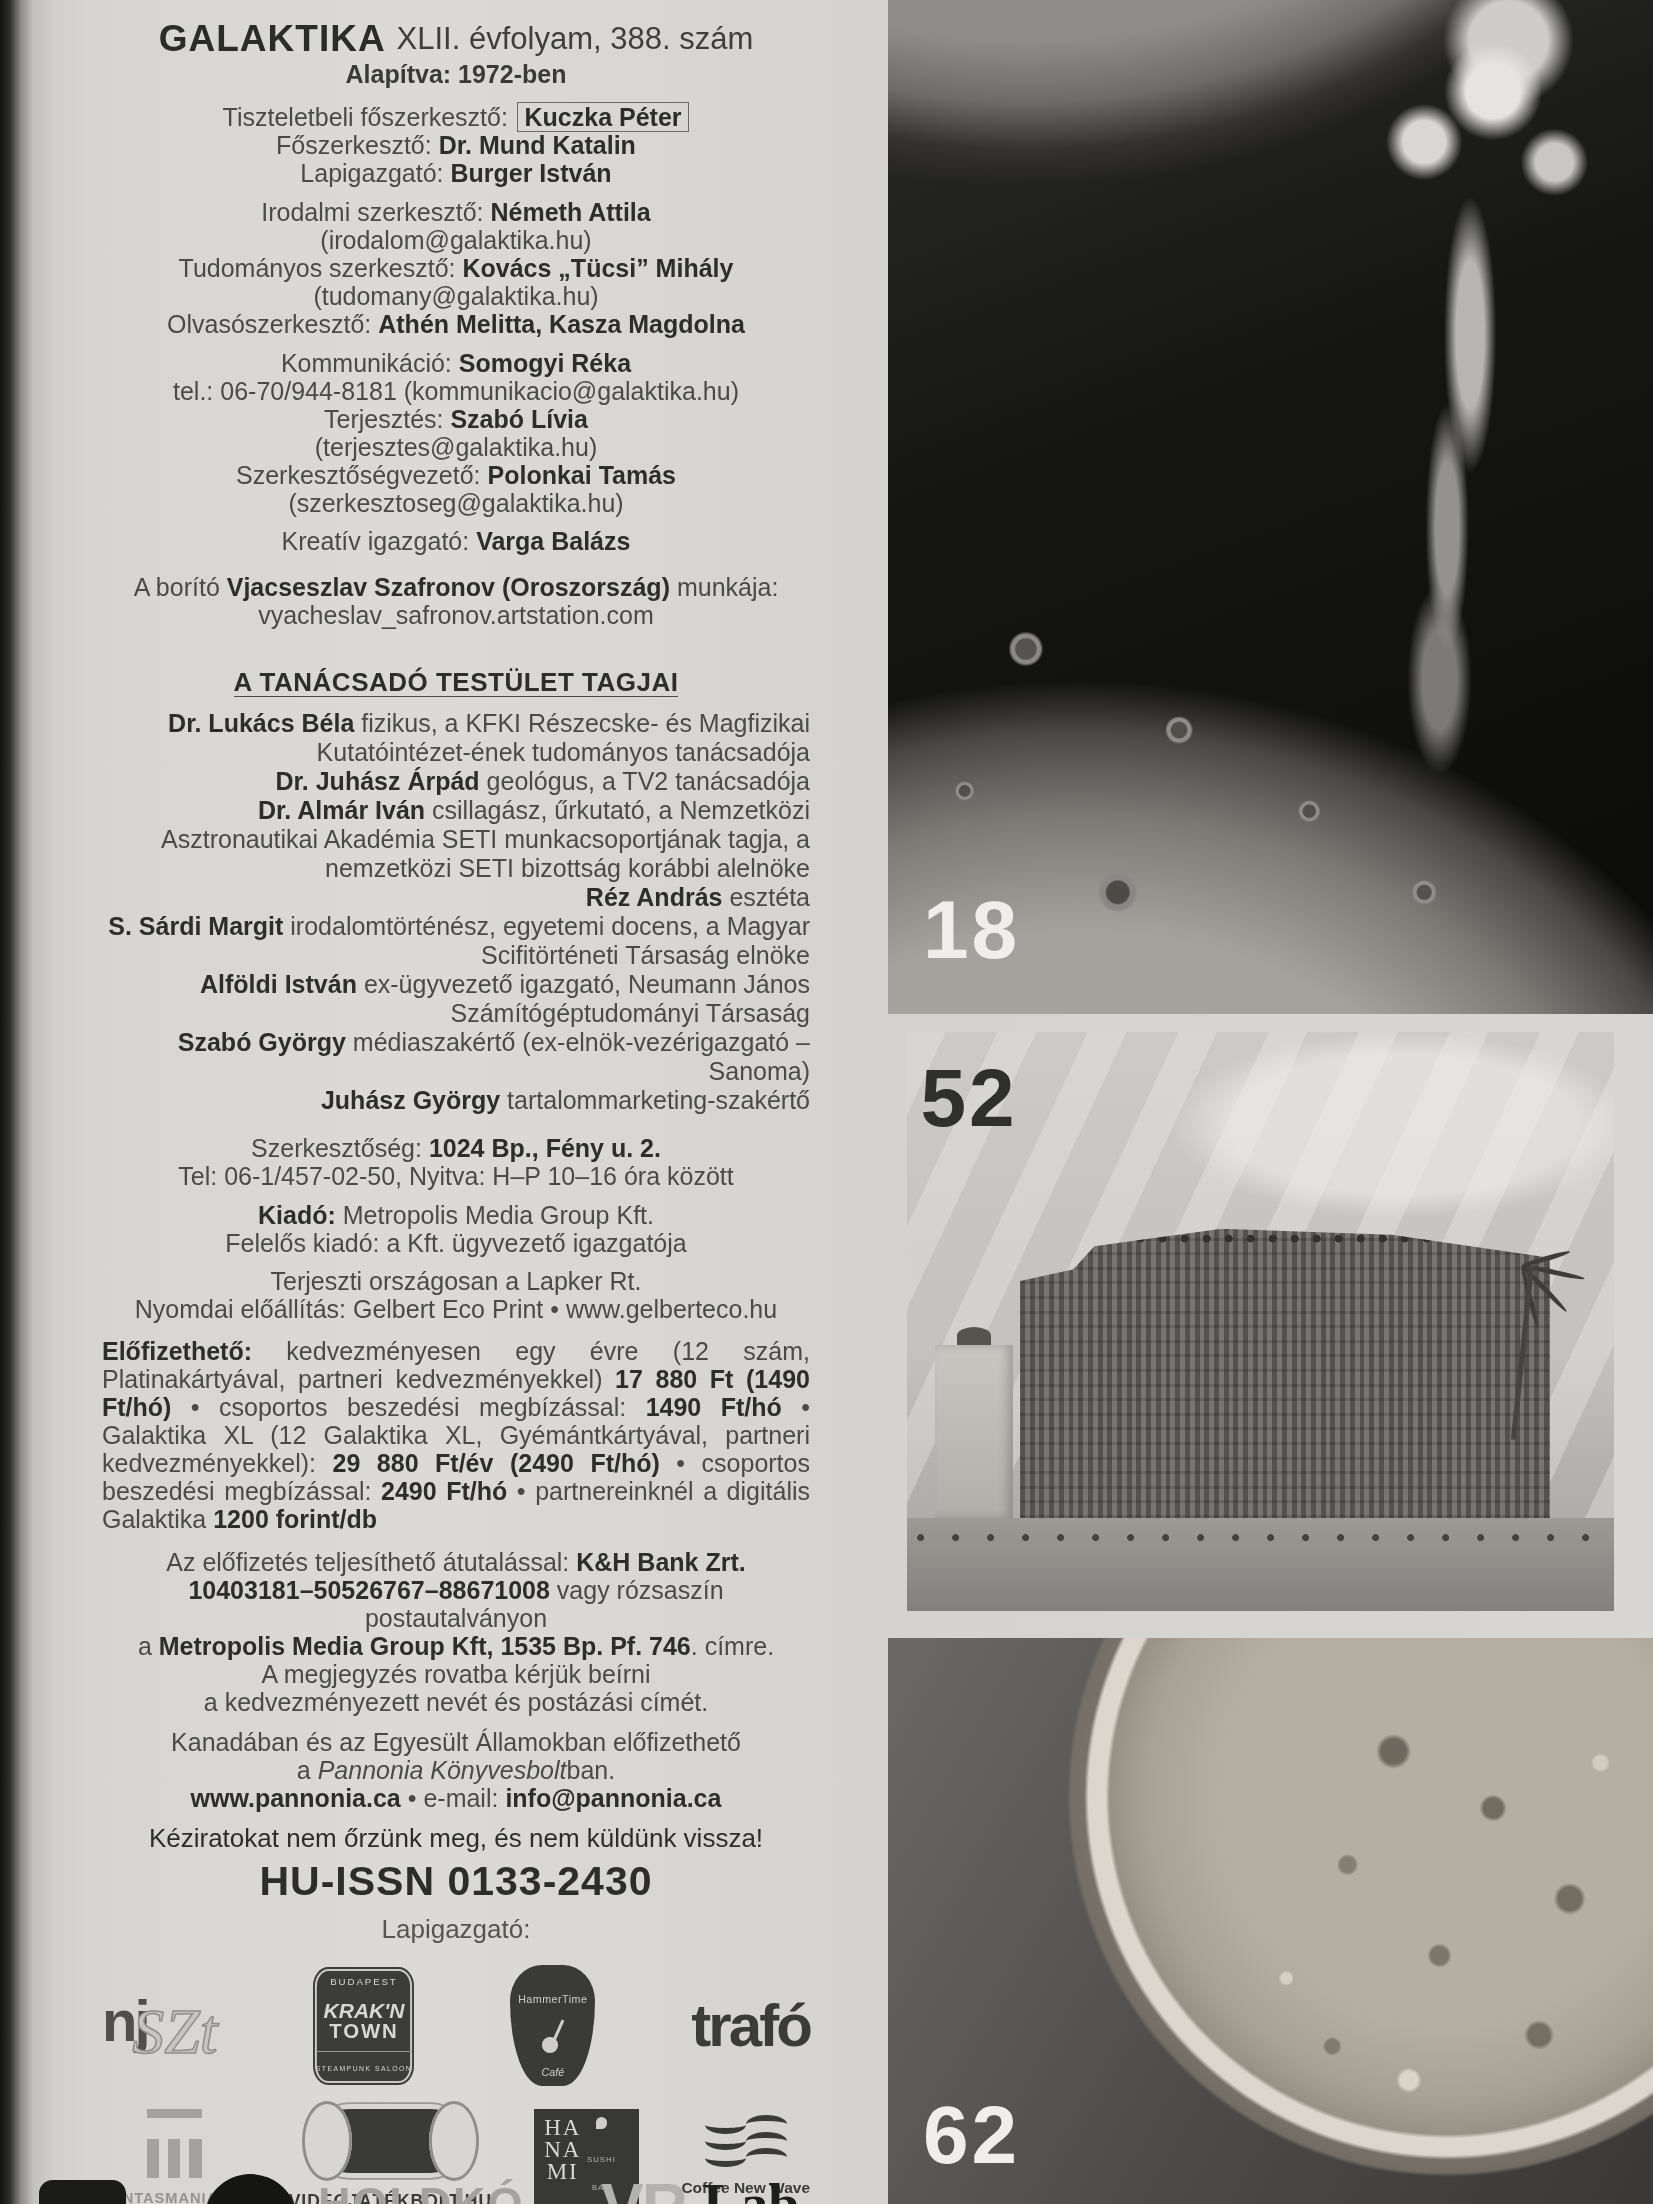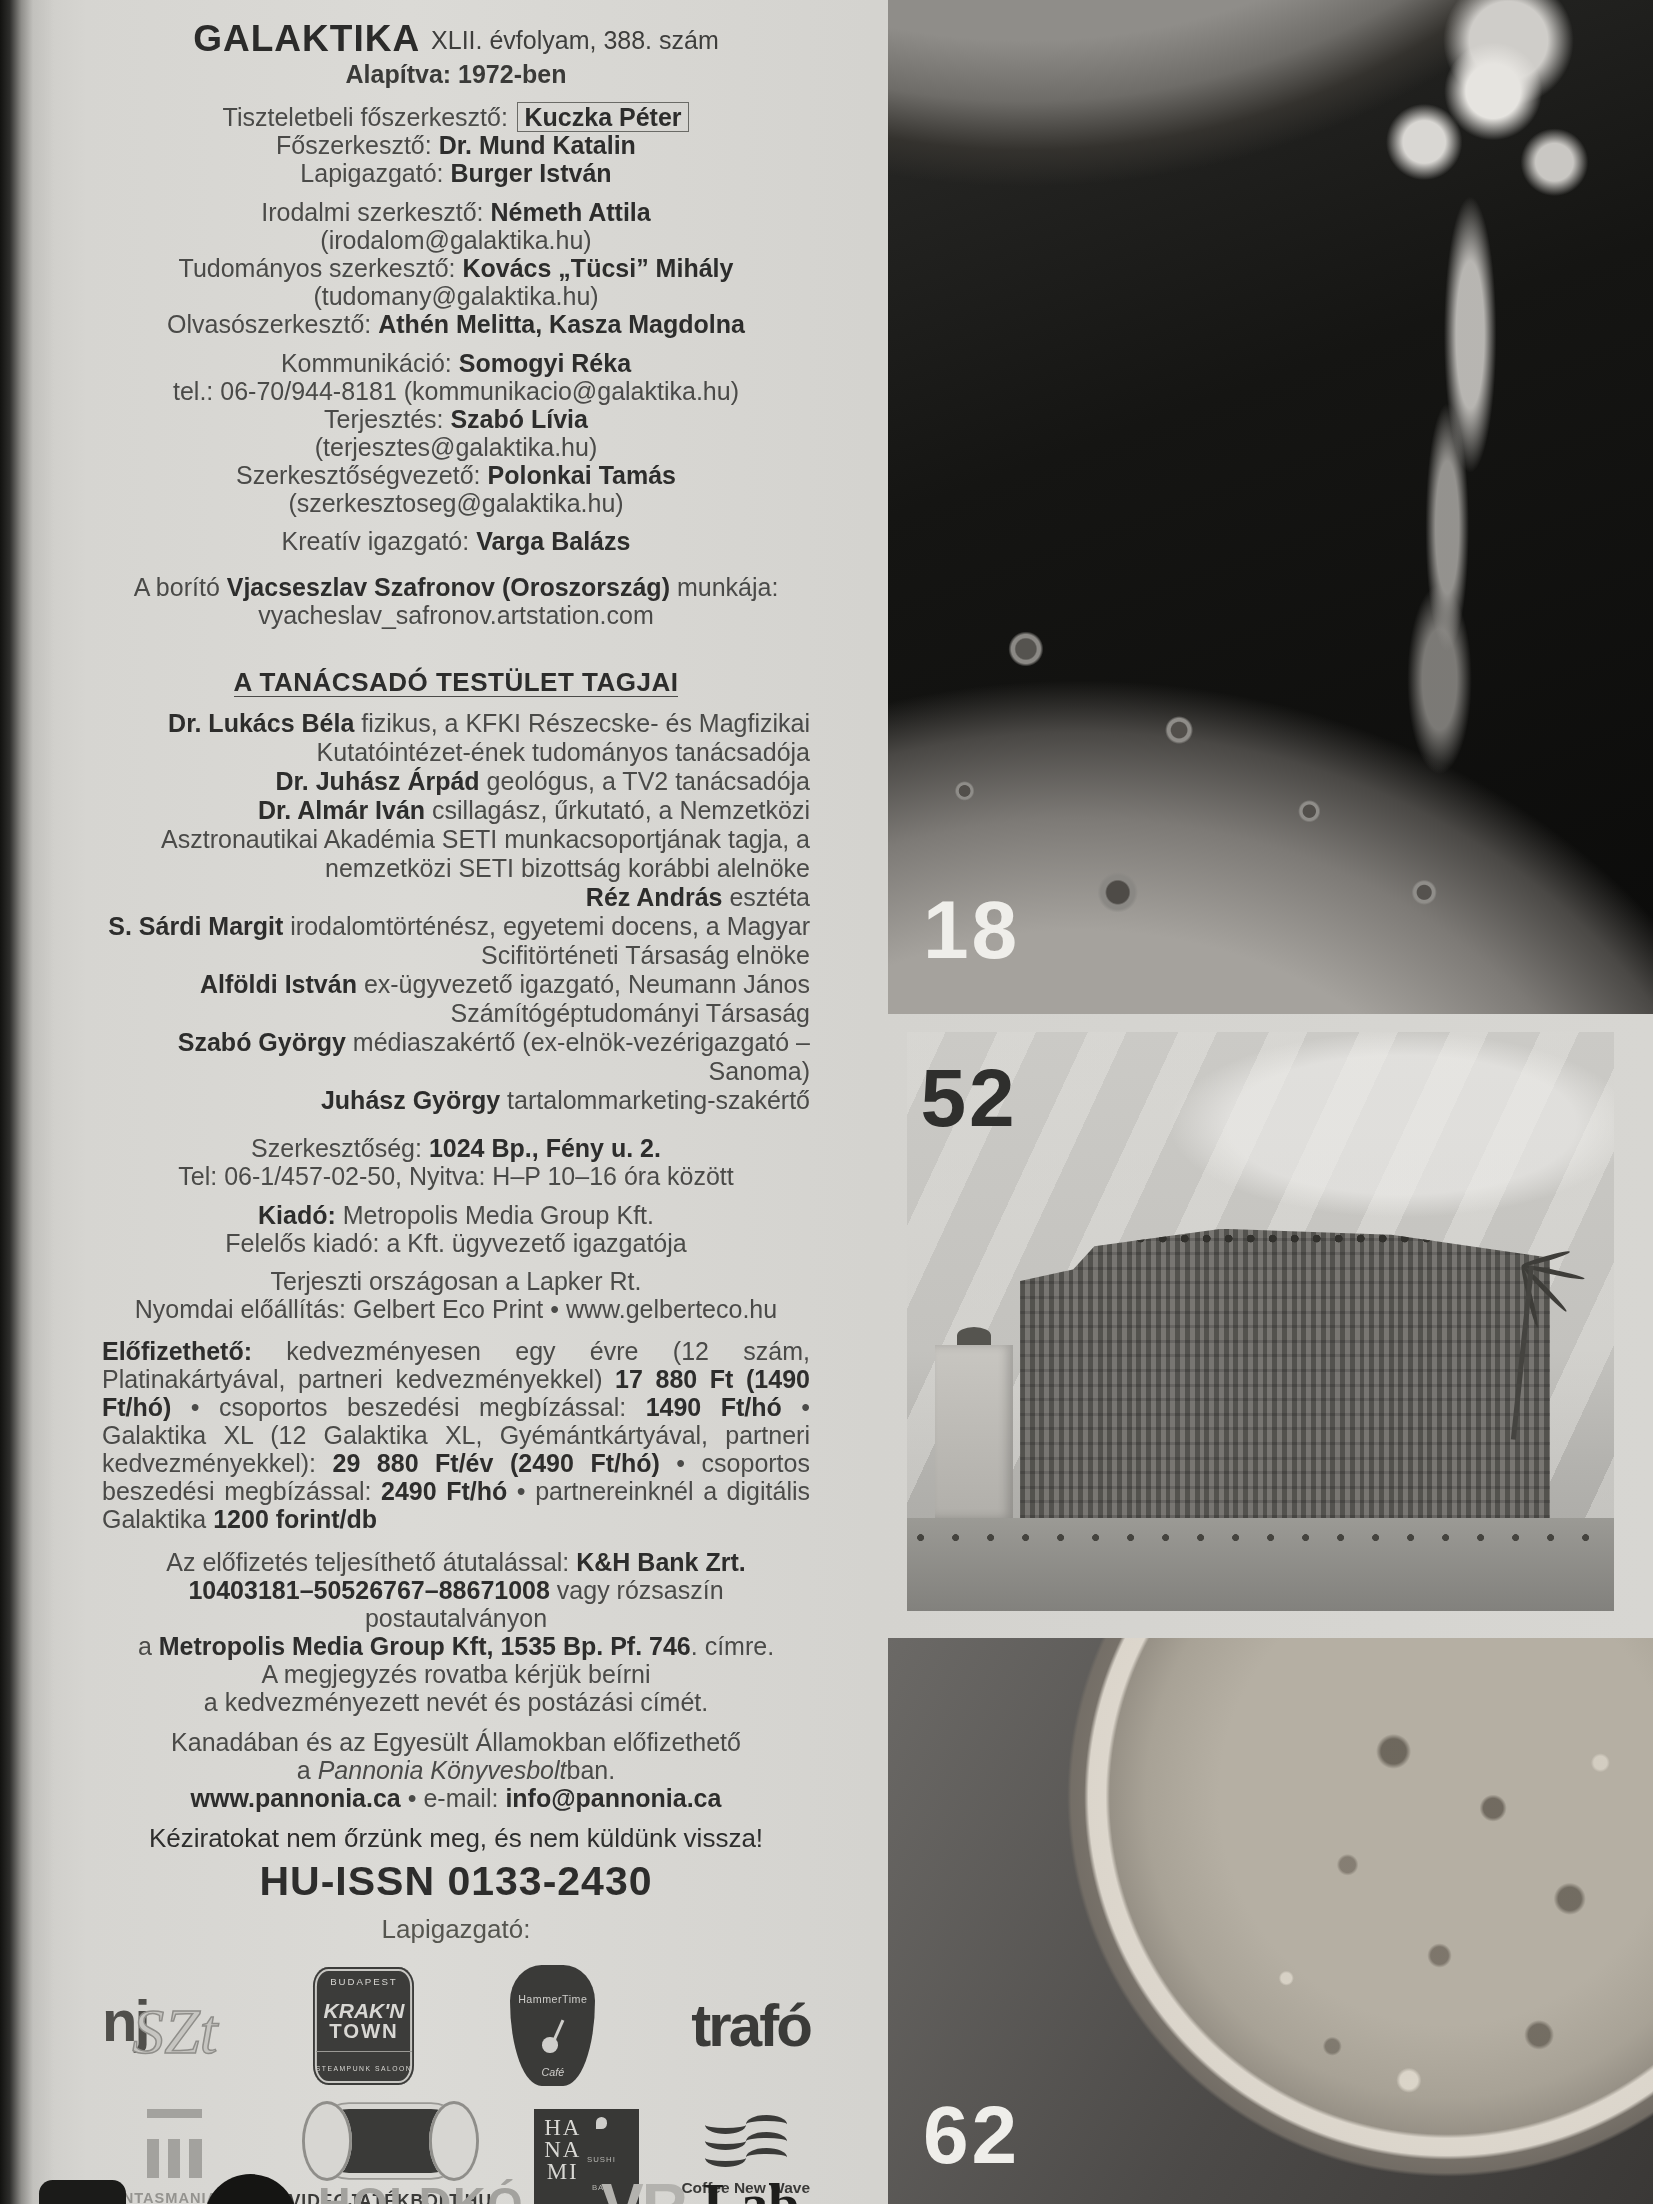"XLII. évfolyam, 388. szám" .issue { font-size: 25px -> 31px }
